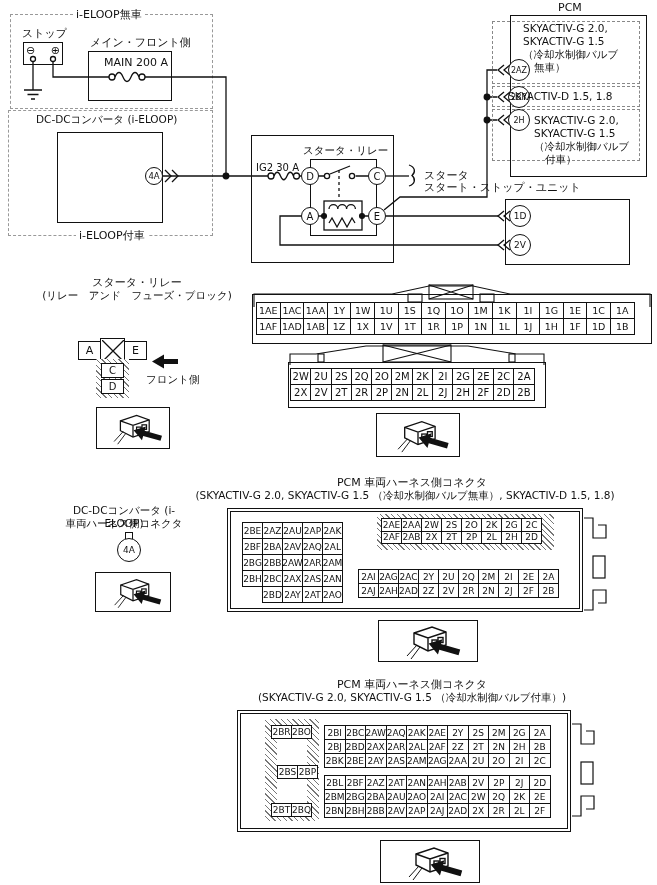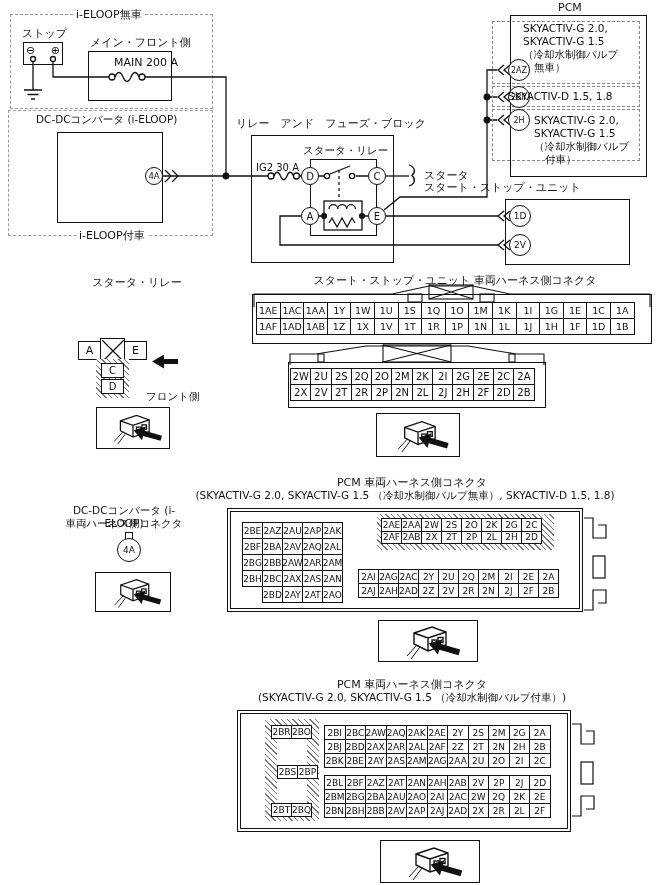"MAIN 200 A" div.lbl { left: 114px -> 104px }
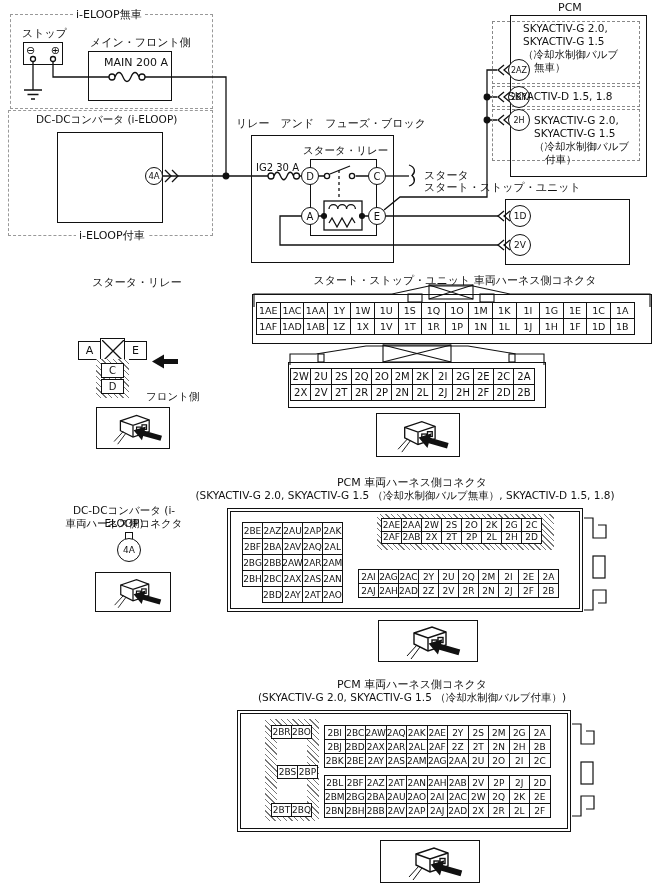"リレー アンド フューズ・ブロック" div.lbl { html: <div>リレー アンド フューズ・ブロック</div> -> none }
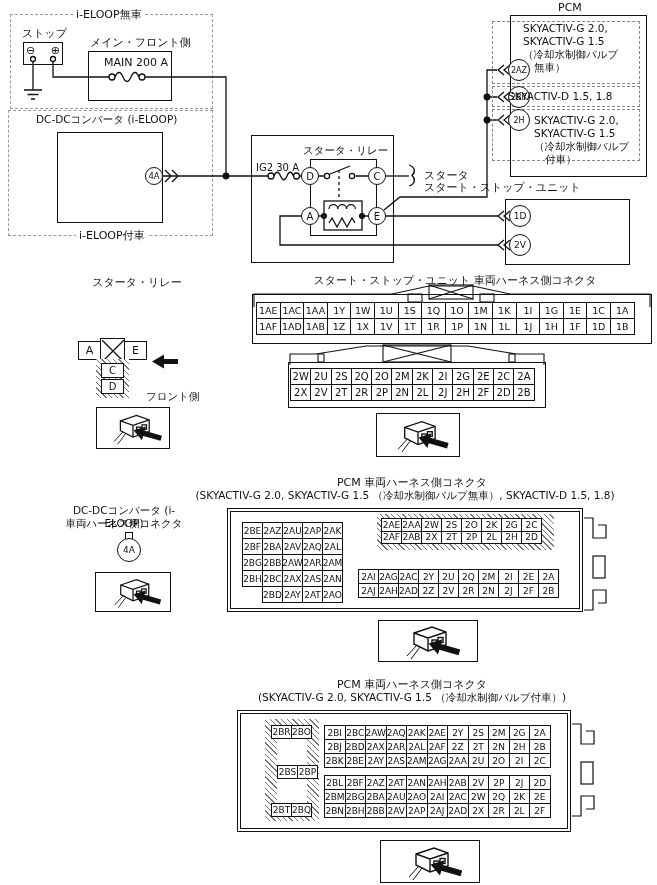"スタート・ストップ・ユニット 車両ハーネス側コネクタ" div.lbl { html: <div>スタート・ストップ・ユニット 車両ハーネス側コネクタ</div> -> none }
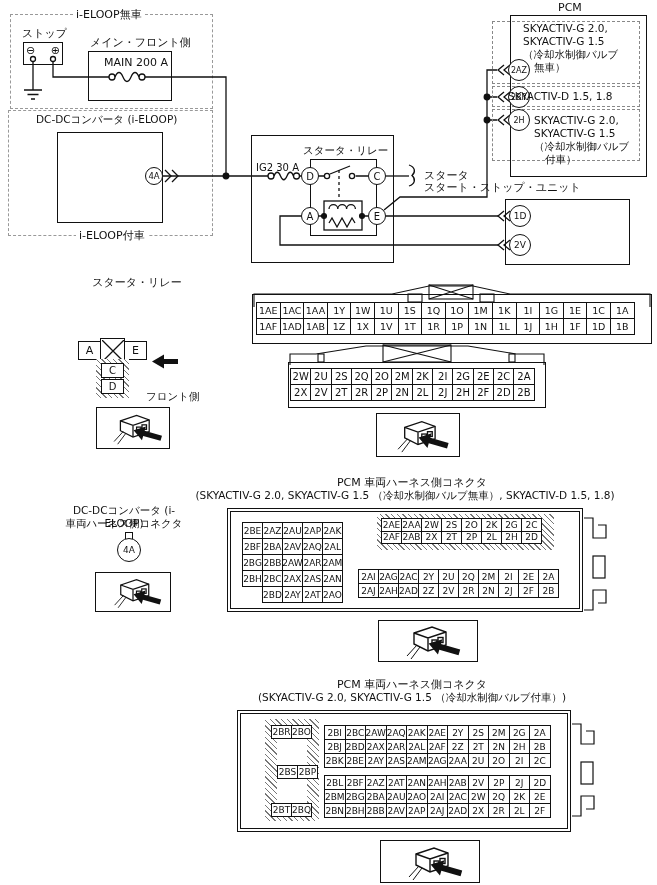"(リレー アンド フューズ・ブロック)" div.lbl { html: none -> <div>(リレー アンド フューズ・ブロック)</div> }
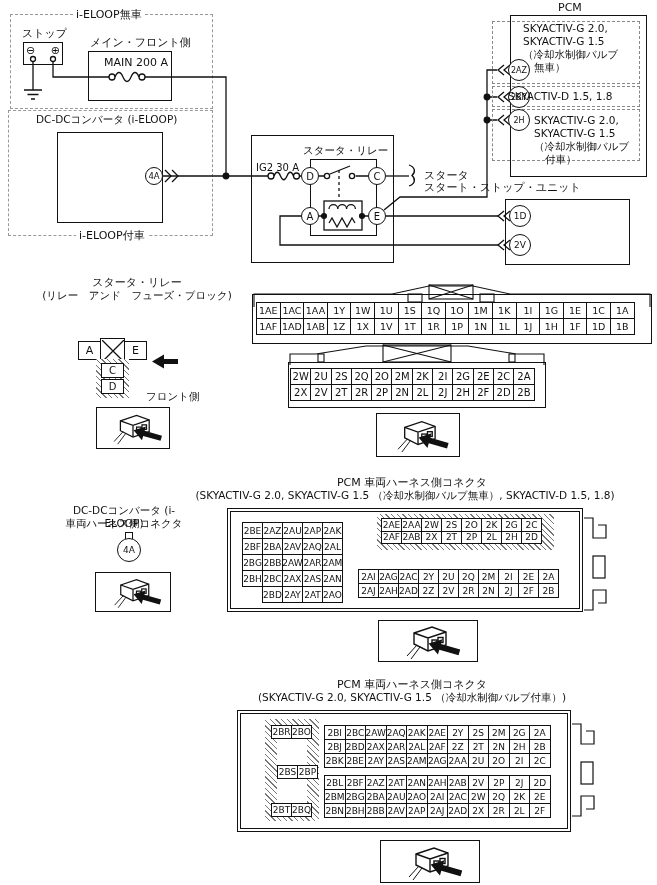"フロント側" div.lbl { top: 390px -> 373px }
